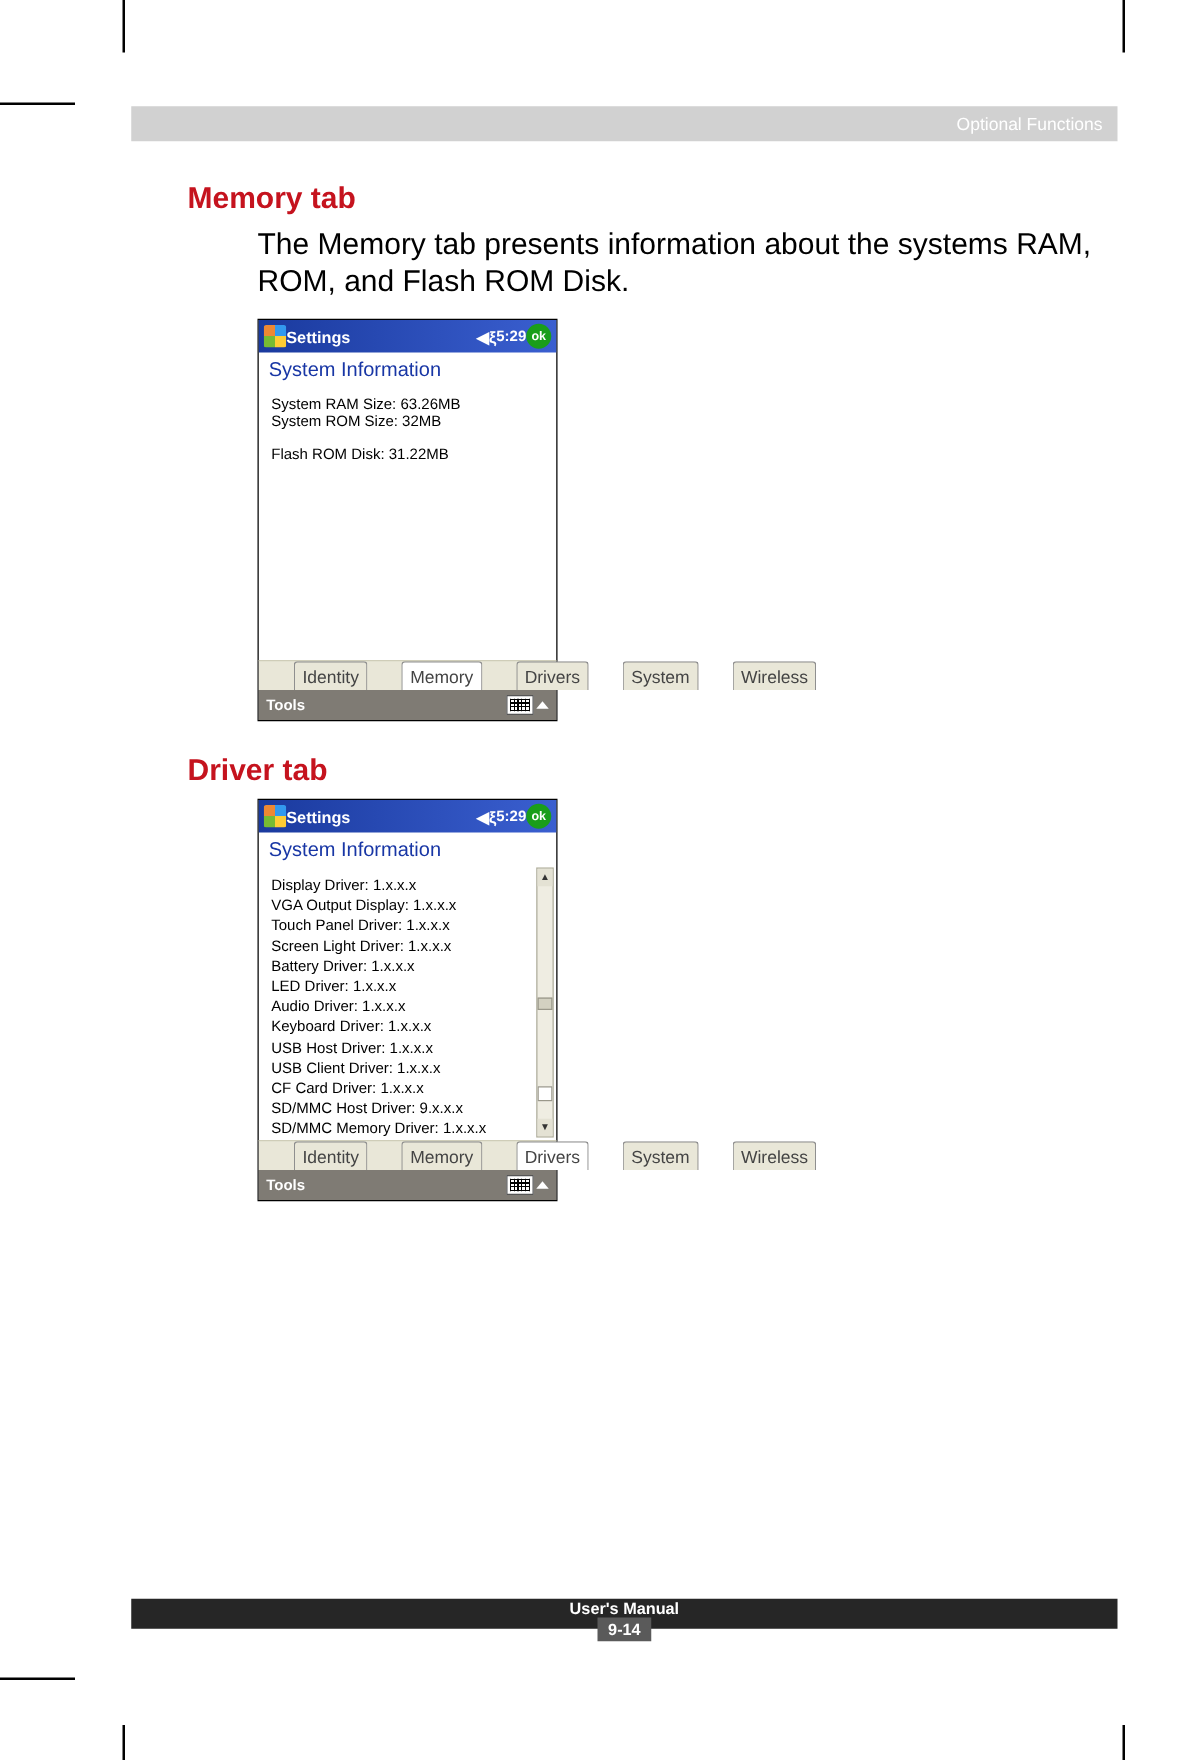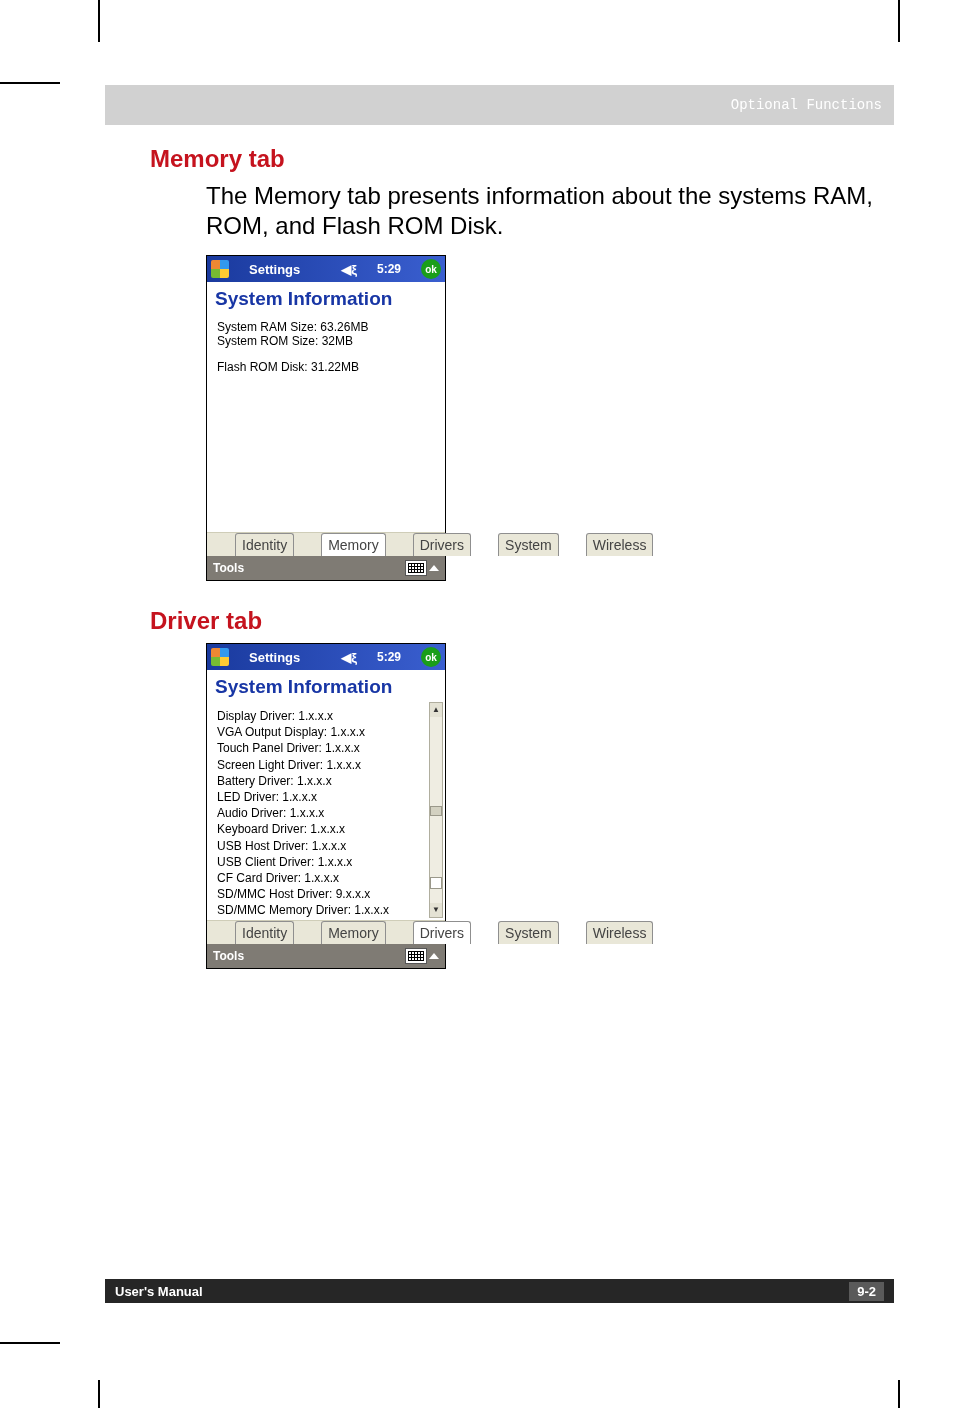"Optional Functions" .grey-bar { font-family: Liberation Mono, monospace -> none; height: 40px -> 28px }
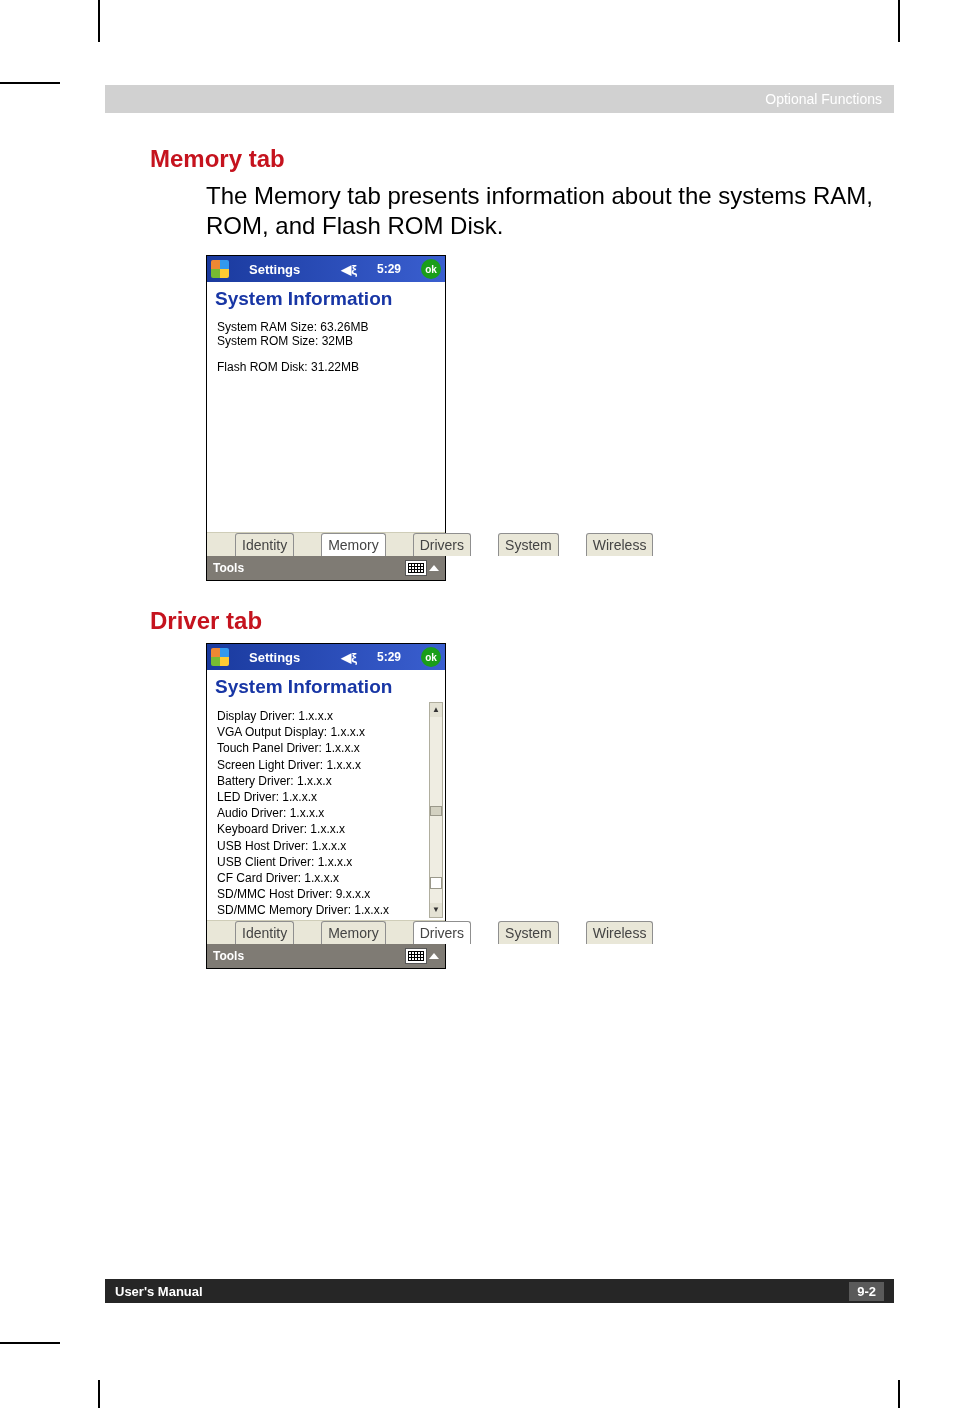"Settings" .pda-title { gap: 20px -> 0 }
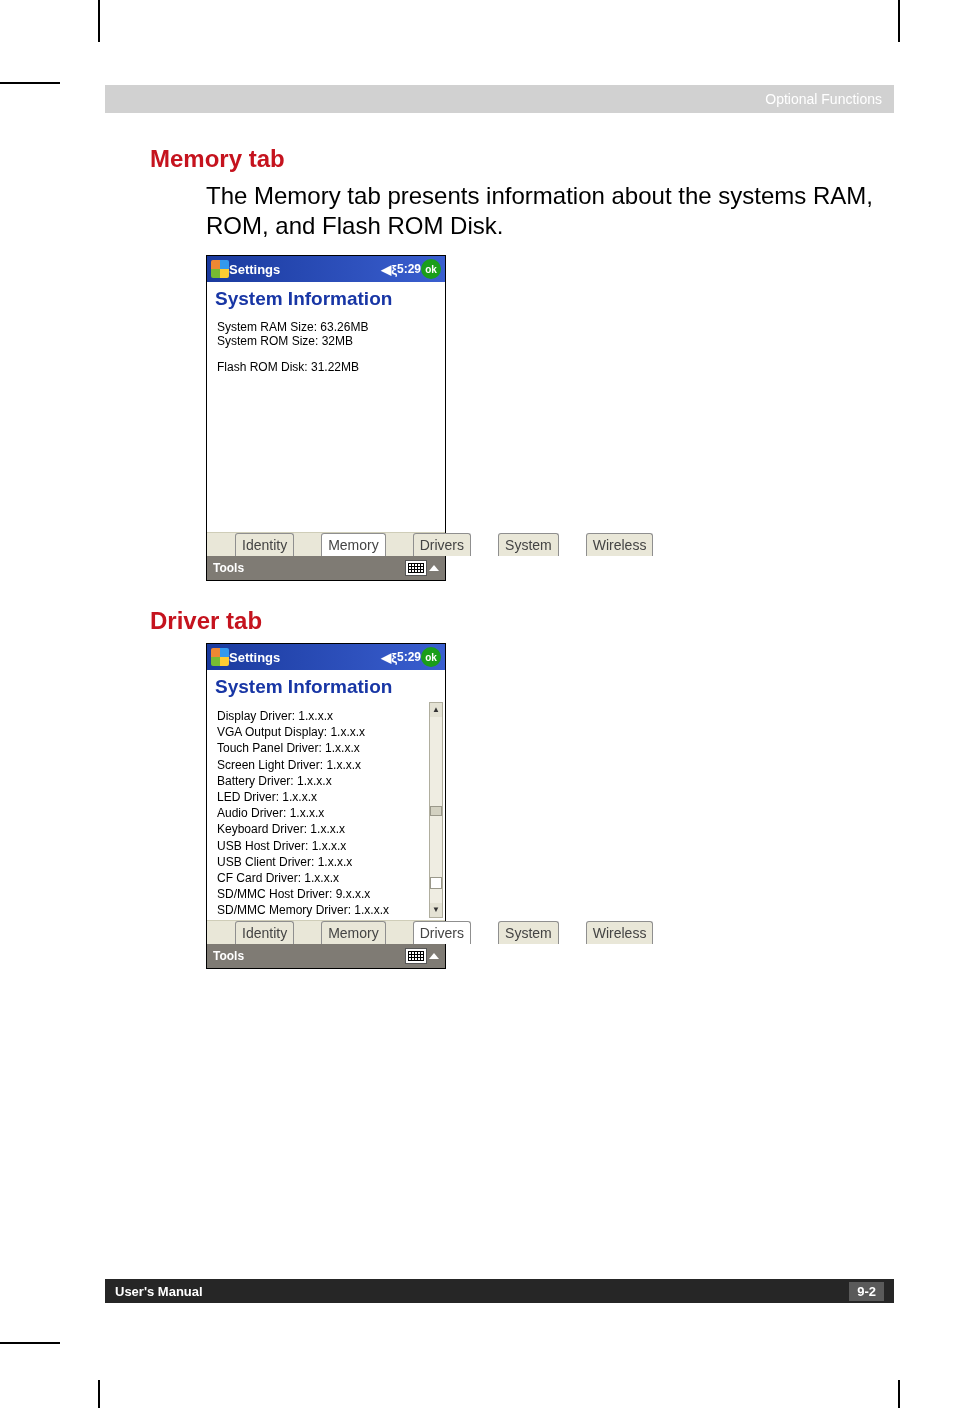"System Information" .pda-subtitle { font-size: 19px -> 16px; font-weight: bold -> normal }
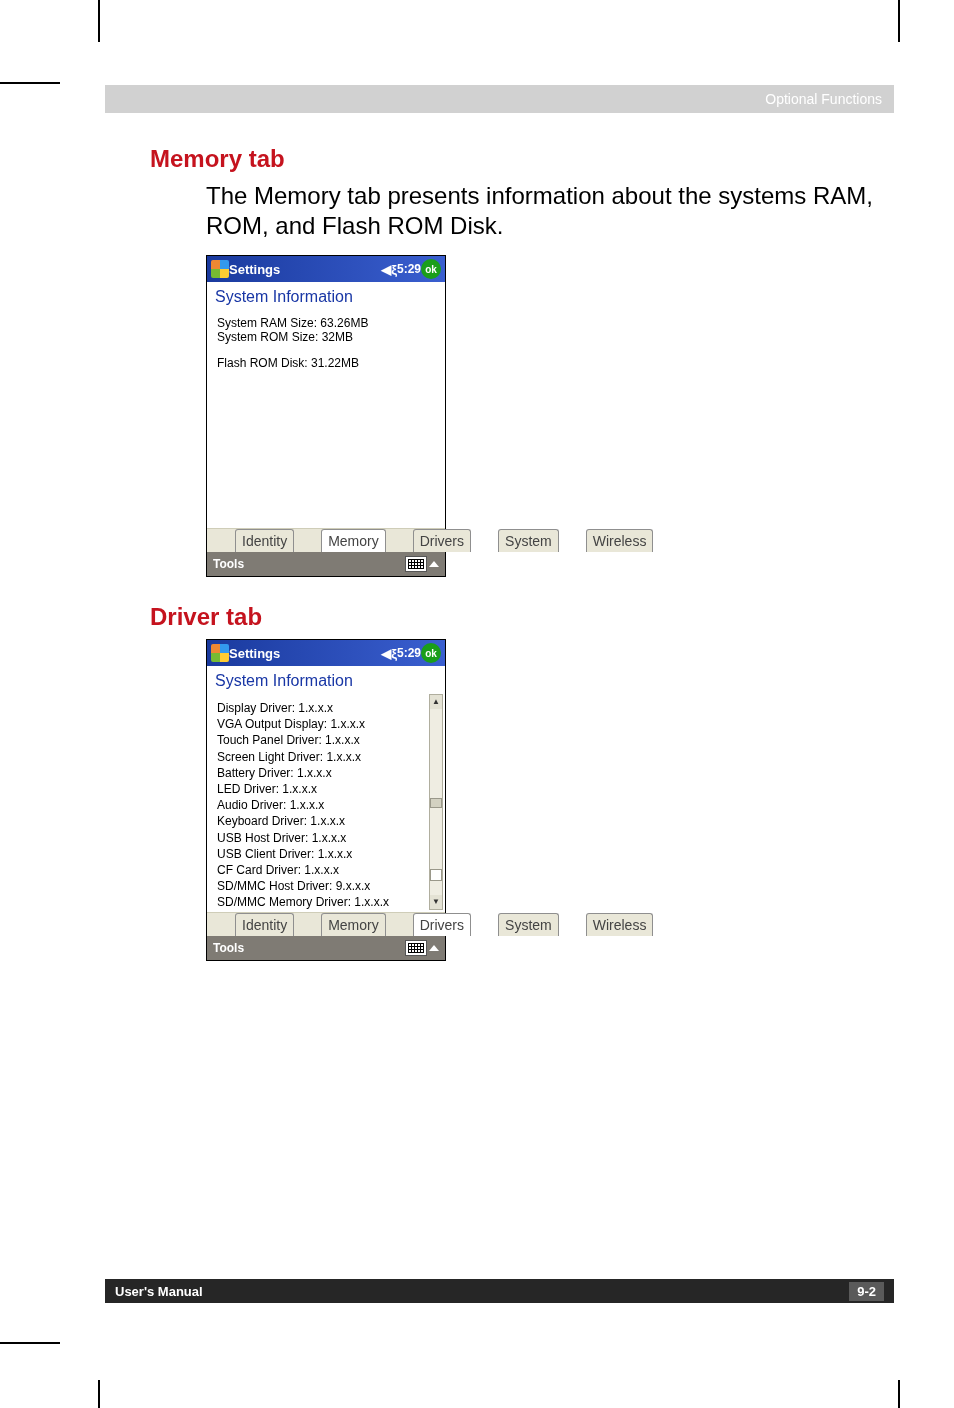"User's Manual" .footer-bar { flex-direction: none -> column }
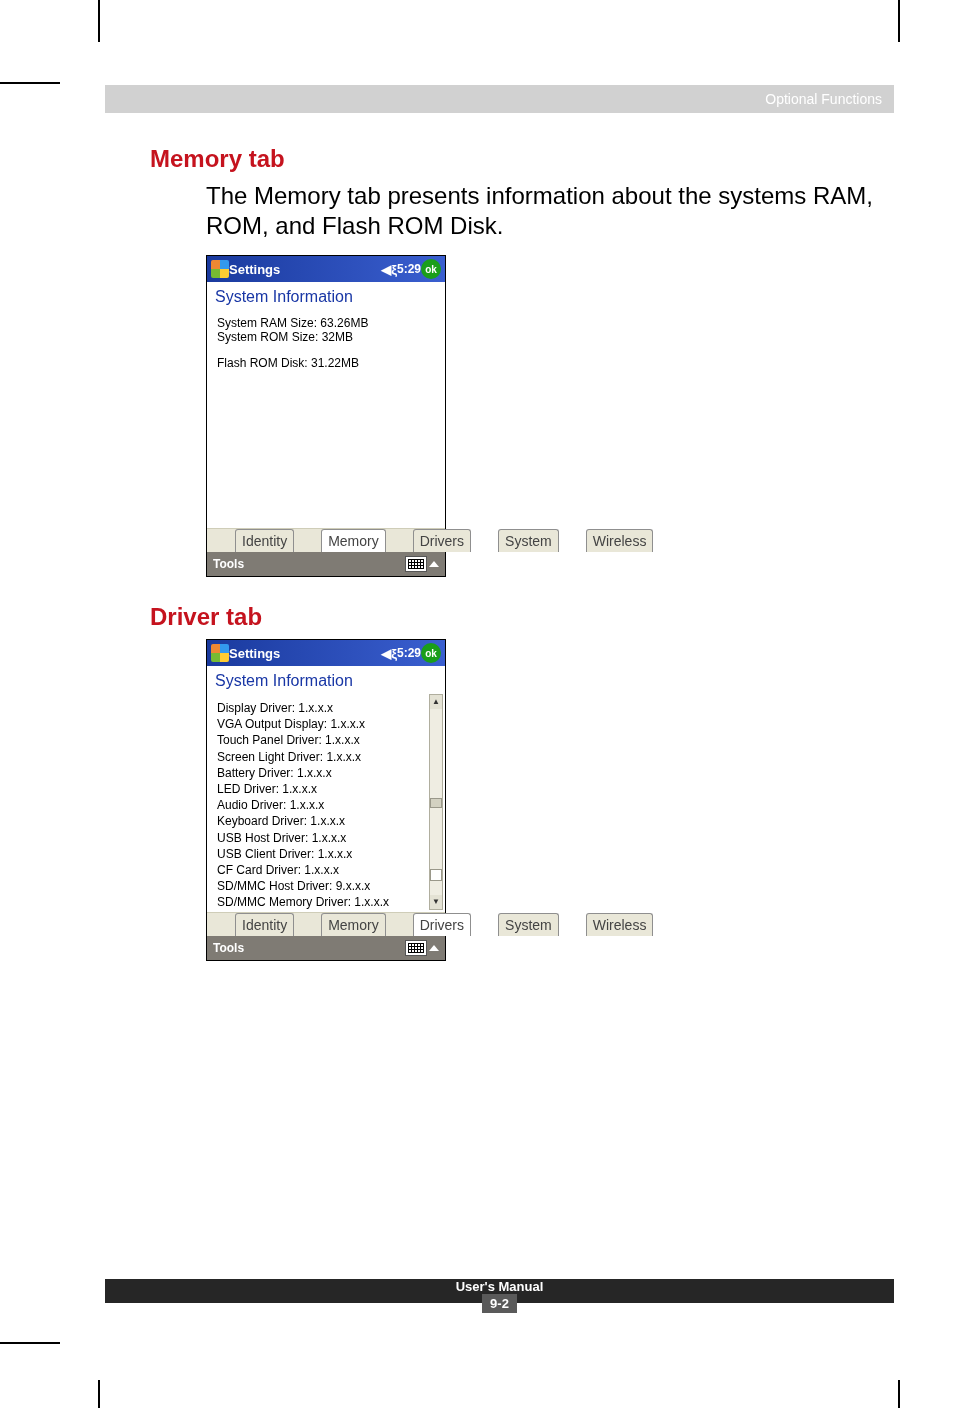"9-2" span.right-box { text: 9-2 -> 9-14 }
